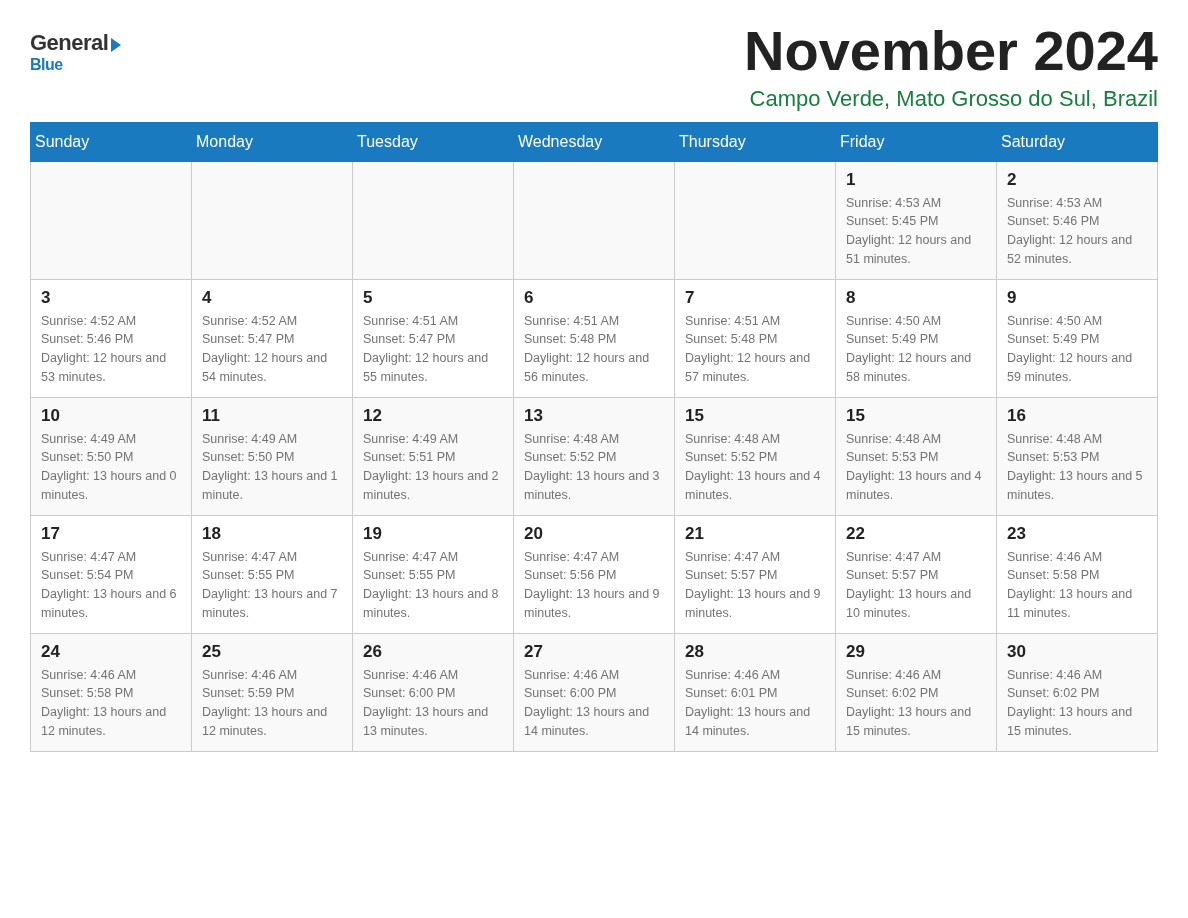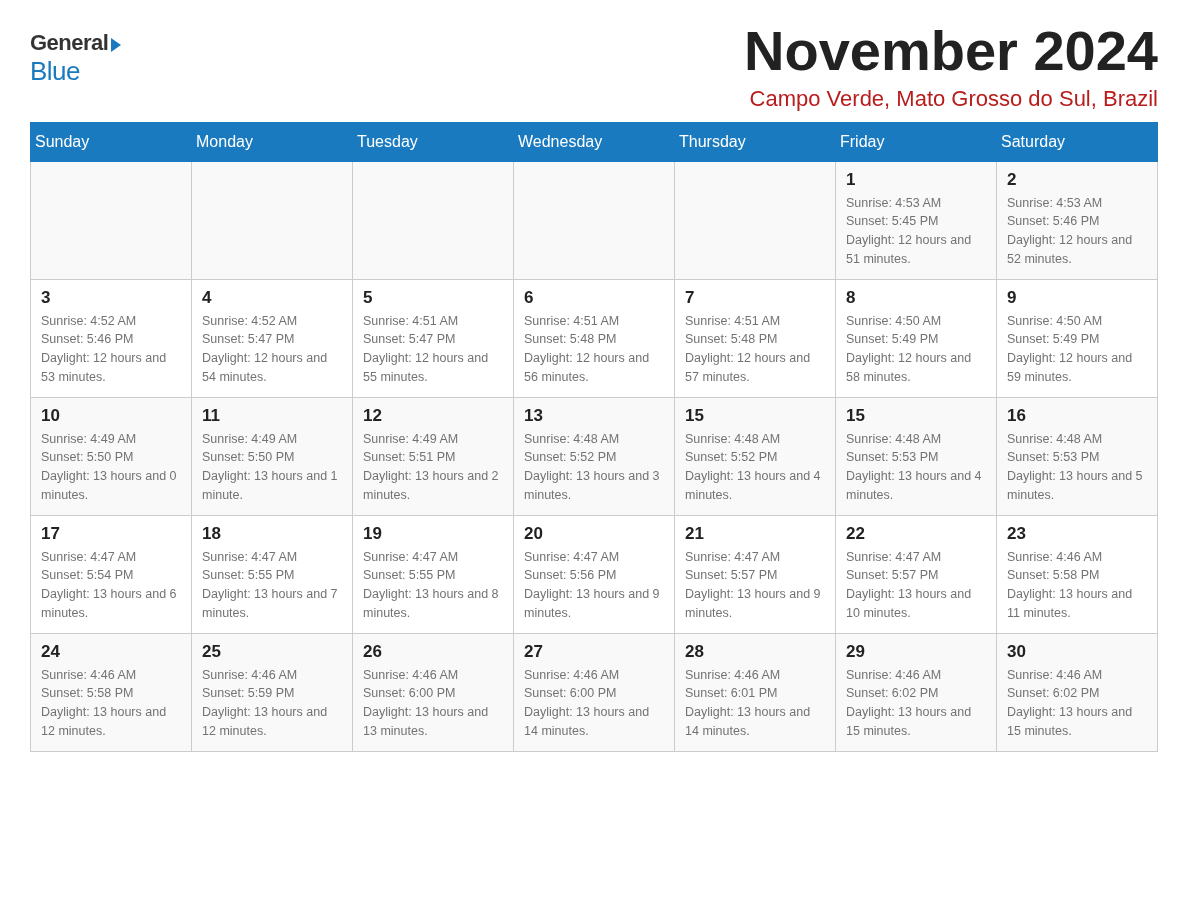"Blue" .logo-blue { font-size: 26px -> 16px; font-weight: normal -> bold }
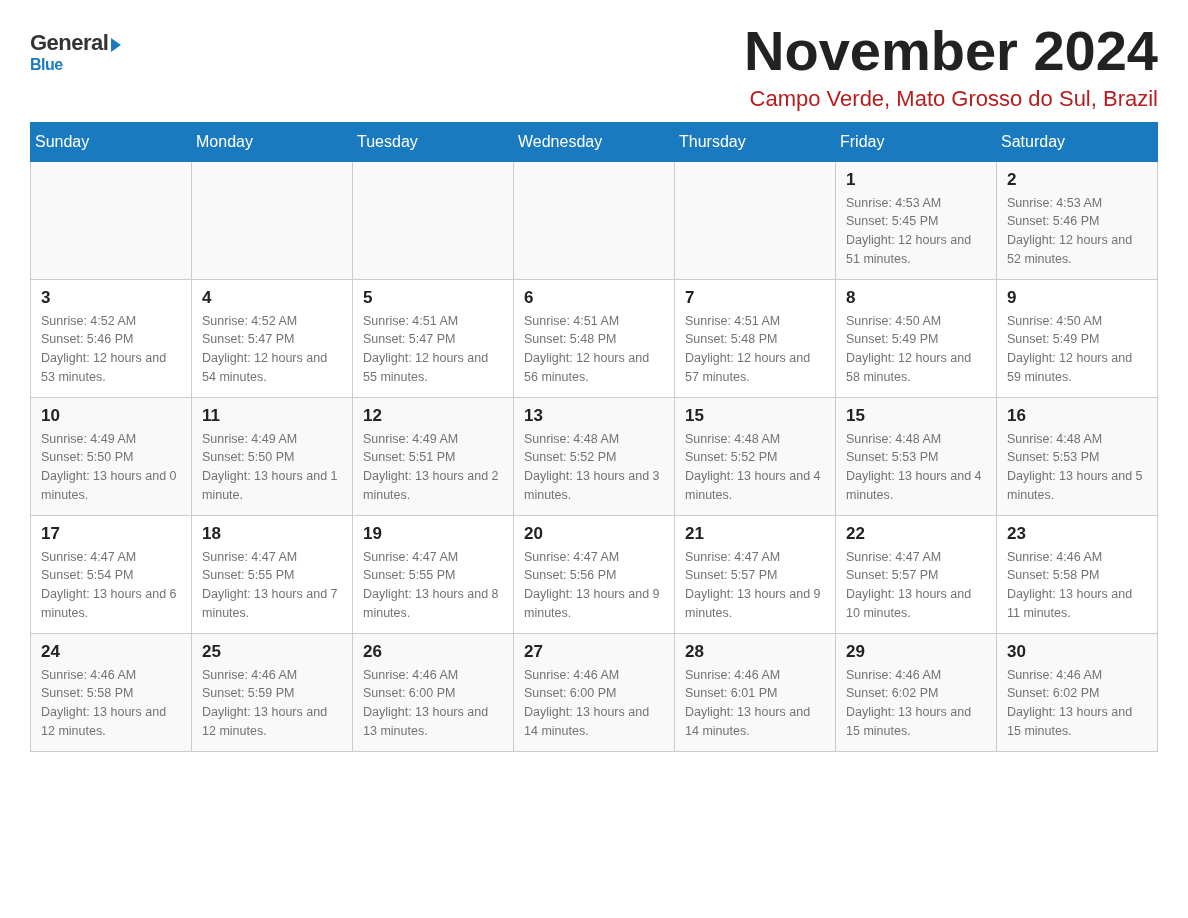"Campo Verde, Mato Grosso do" .location-title { color: #b91c1c -> #15803d }
